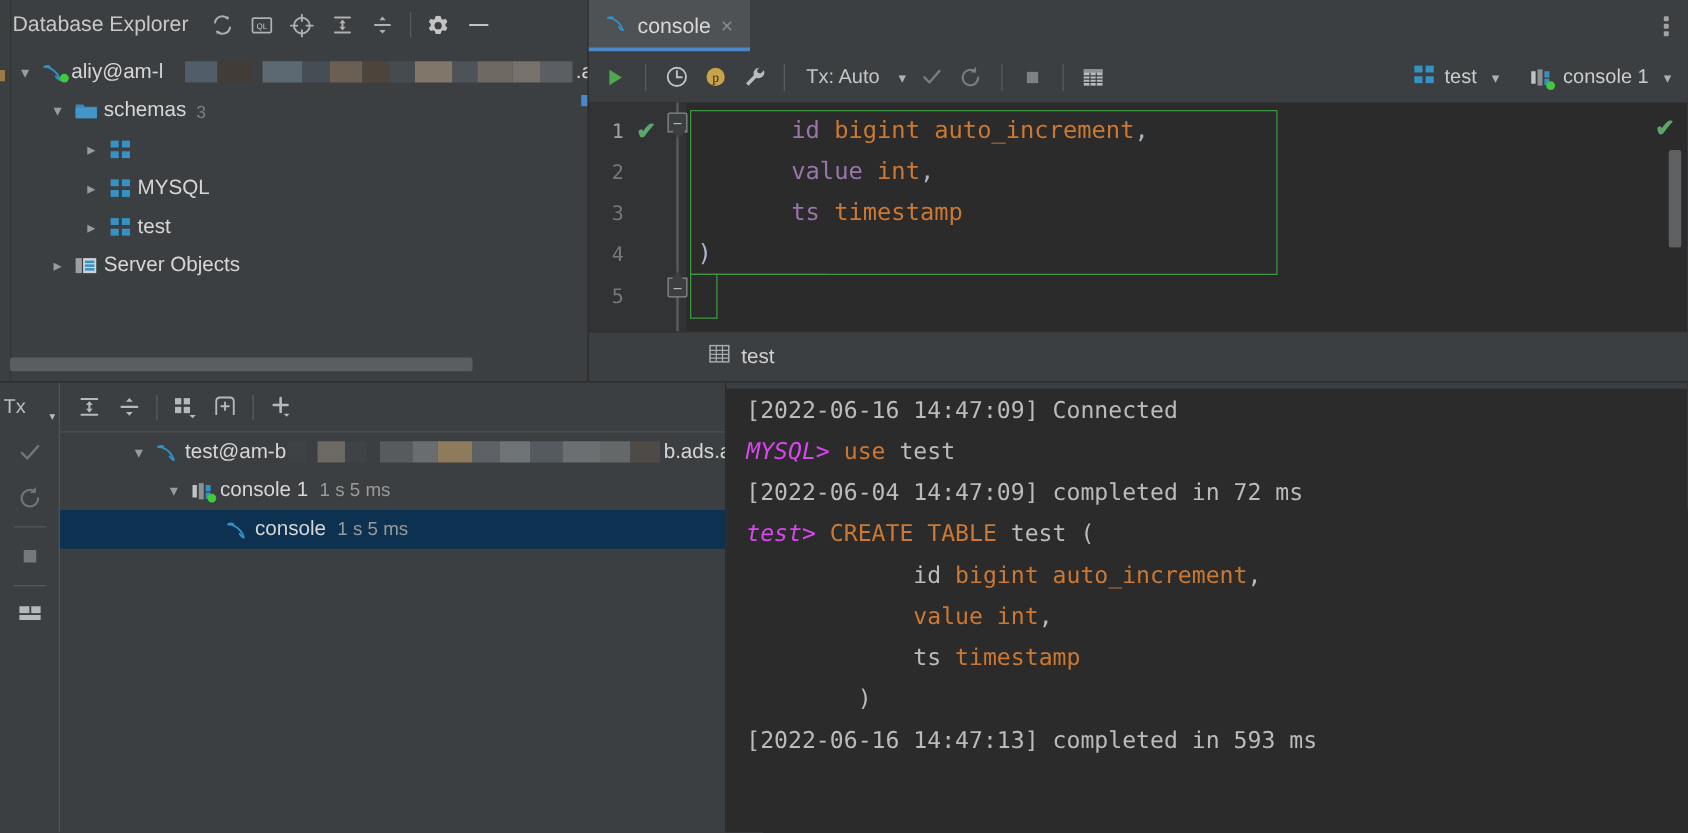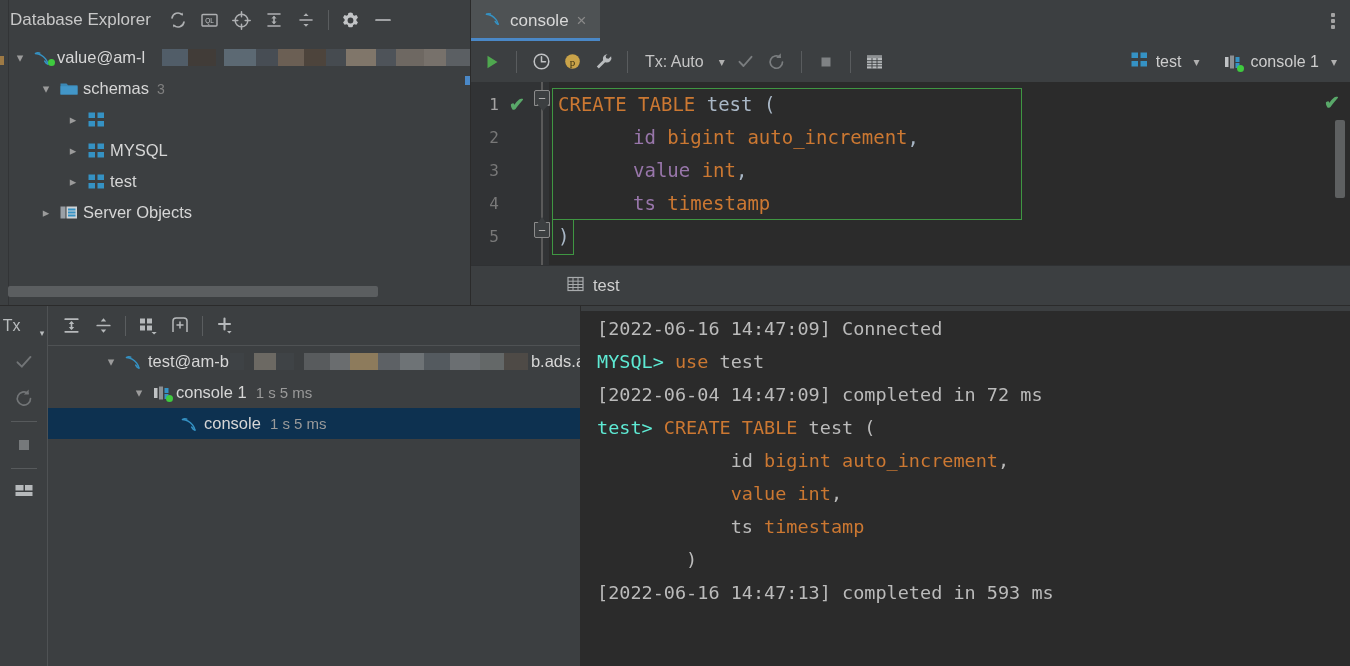"value@am-l" span.tlabel { text: value@am-l -> aliy@am-l }
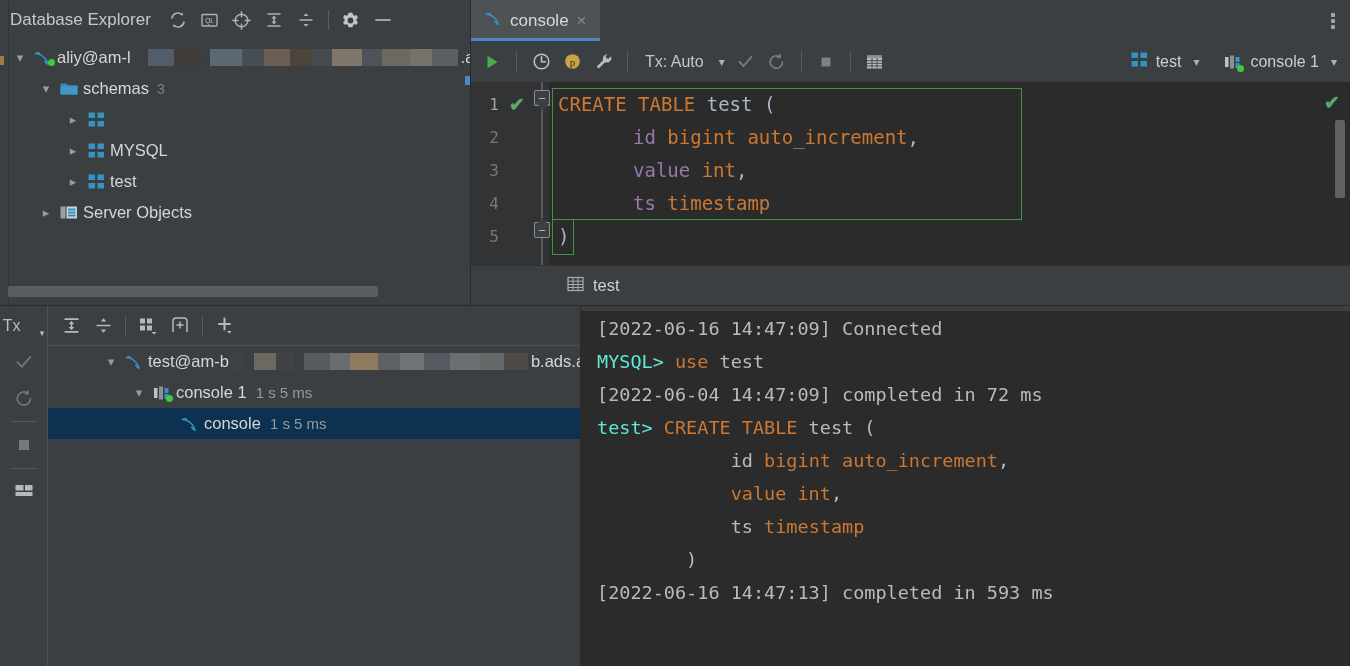"CREATE TABLE test (" div.code-line { html: <div><span>CREATE TABLE </span><span>test</span><span> (</span></div> -> none }
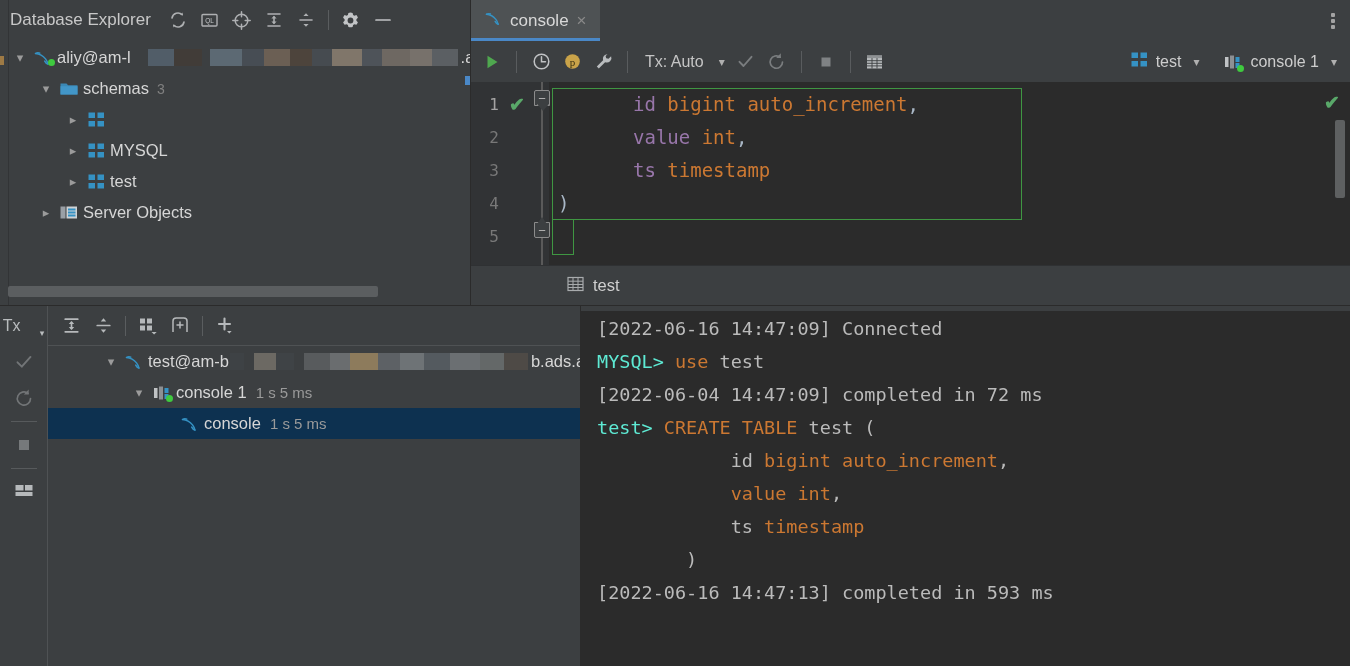"MYSQL>" .prompt { color: #5eead4 -> #d946ef; font-style: none -> italic }
